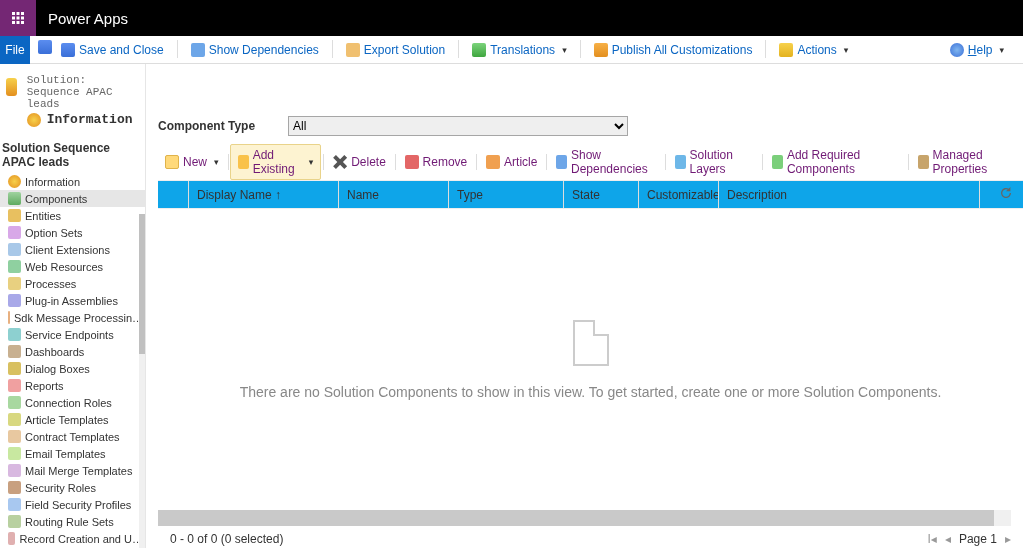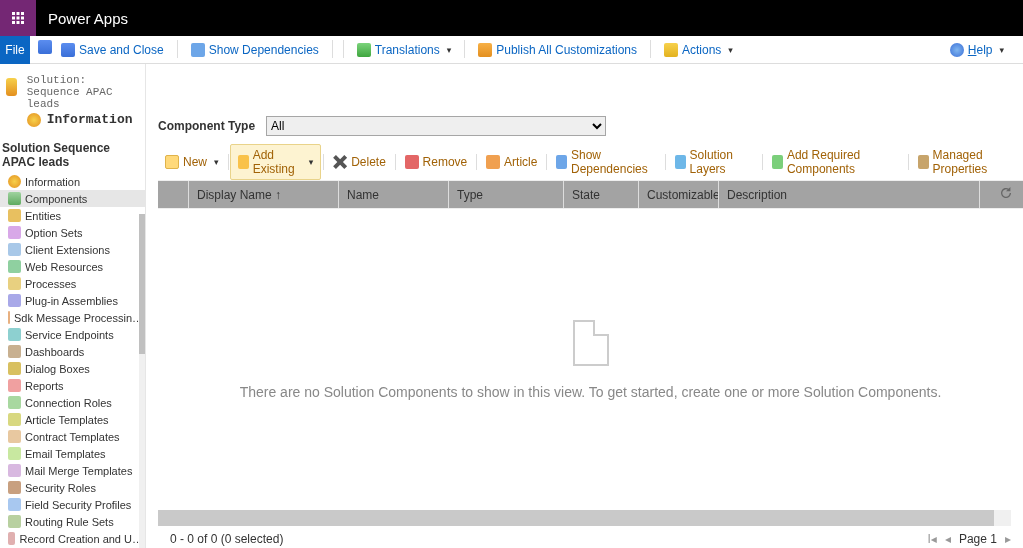"Export Solution" button.cmd-btn { html: none -> <button> <span></span> <span>Export Solution</span> </button> }
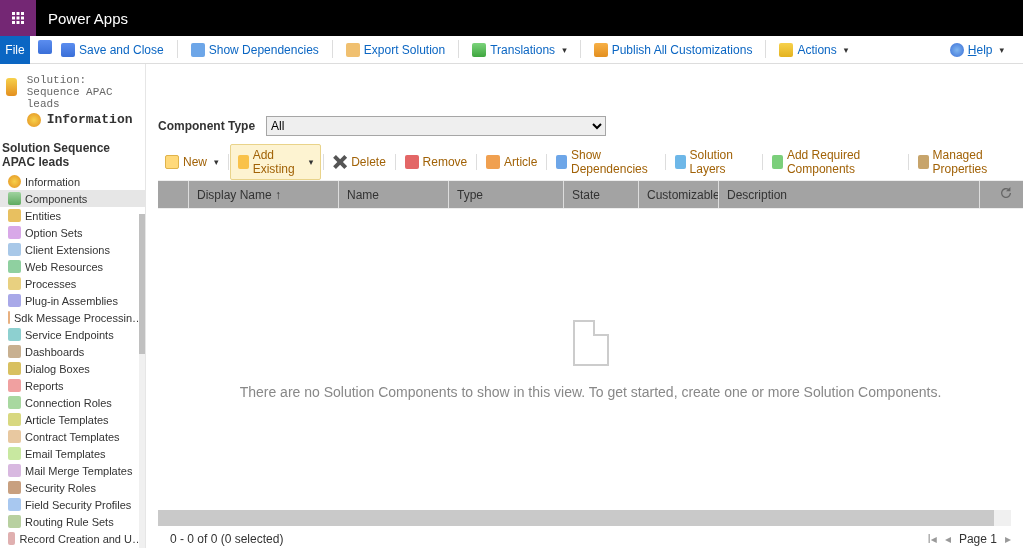"All" select { margin-left: 1px -> 23px }
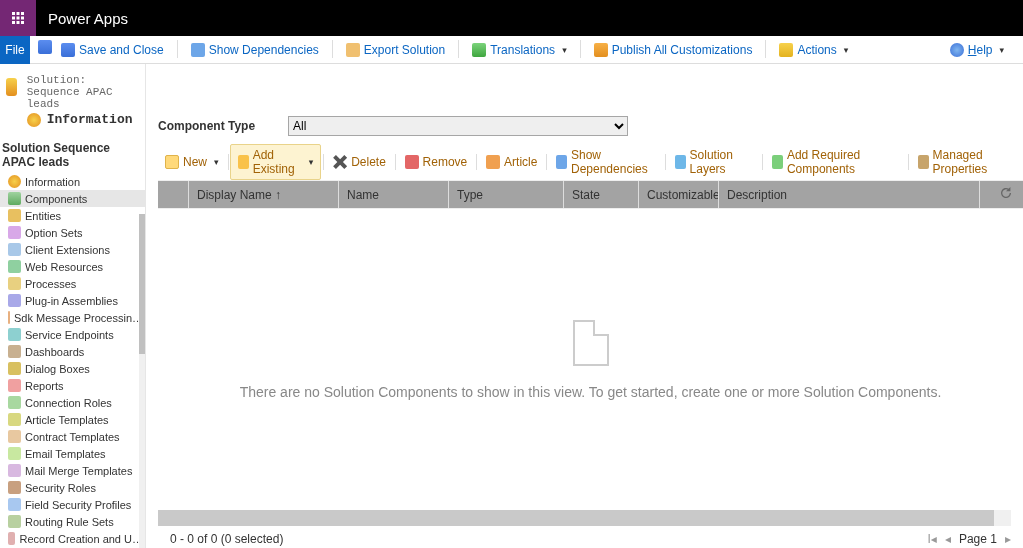"New" .st-btn { color: #a16207 -> #701a75 }
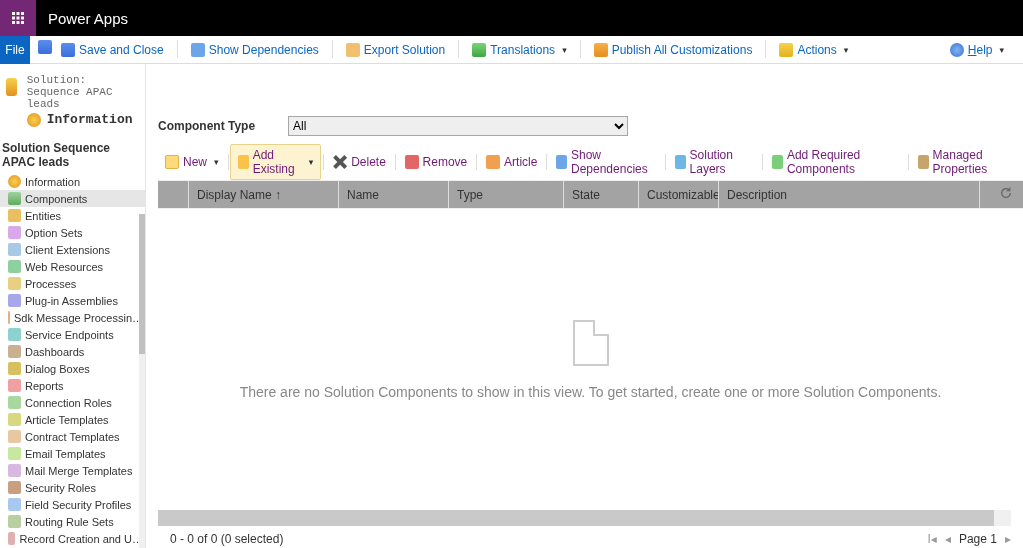"Display Name ↑" .grid-head { background: #a3a3a3 -> #0ea5e9 }
